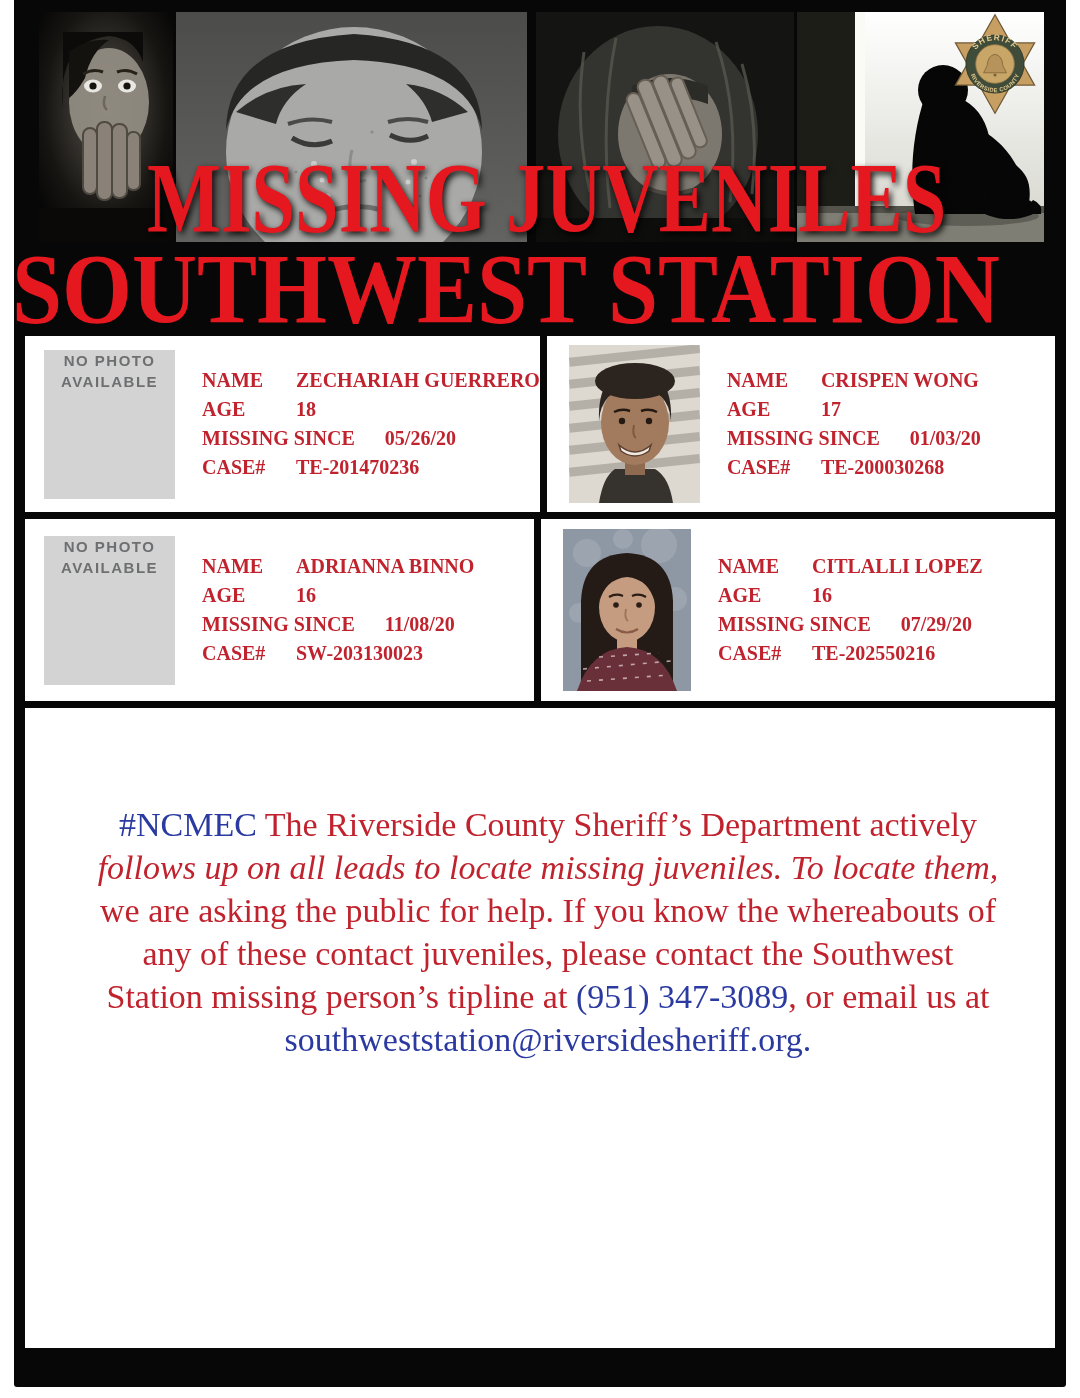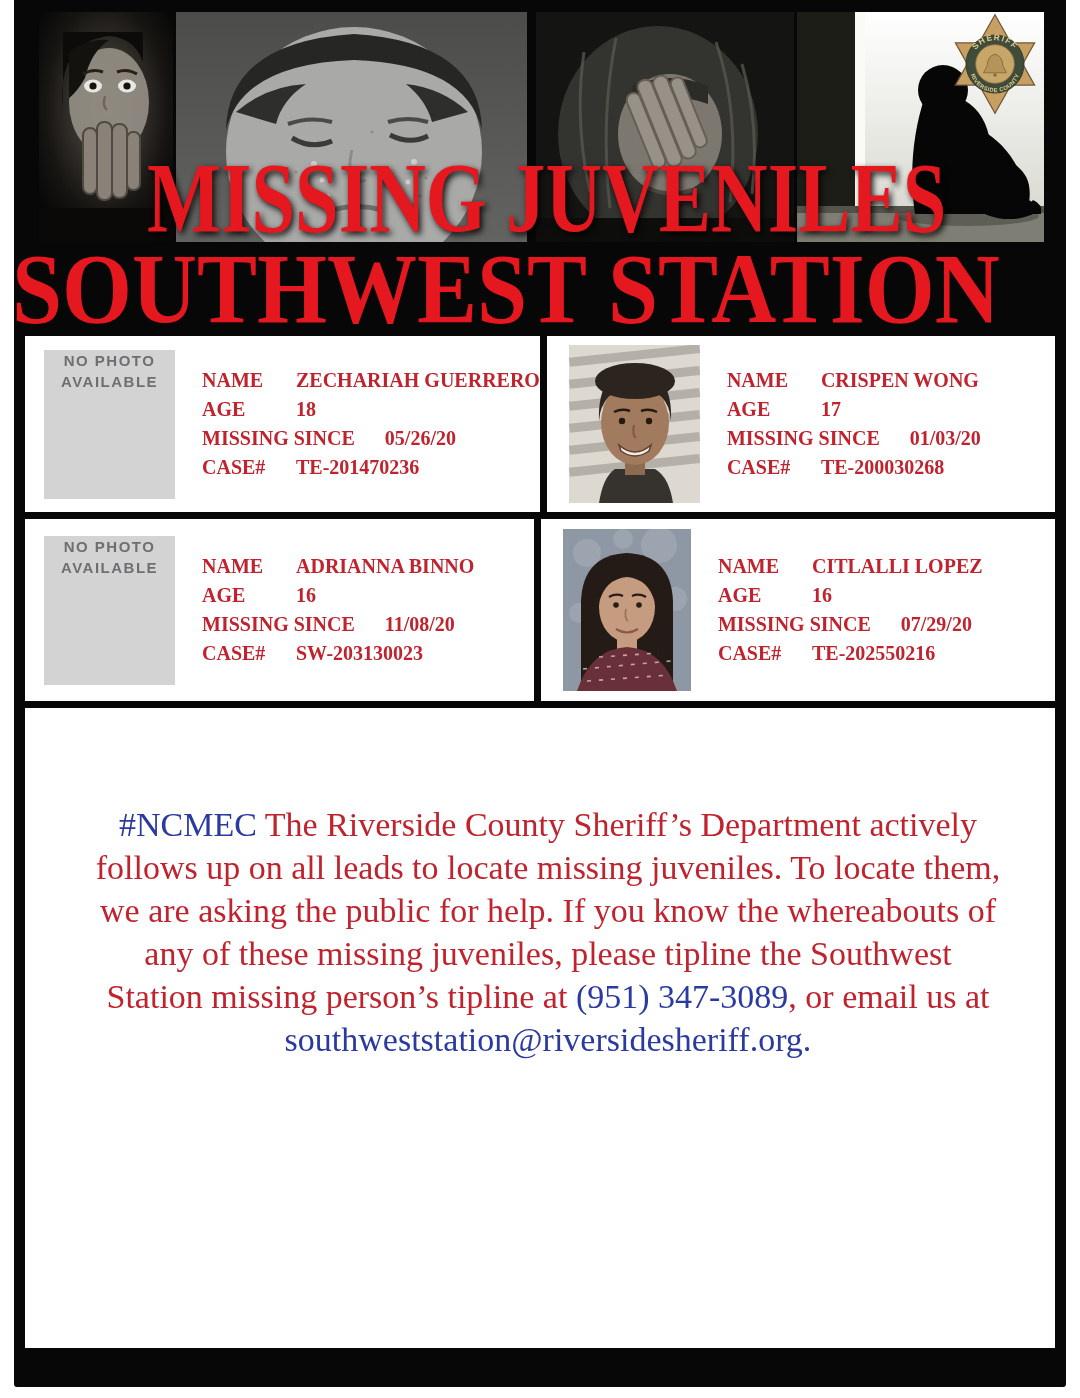"follows up on all leads" span { font-style: none -> italic }
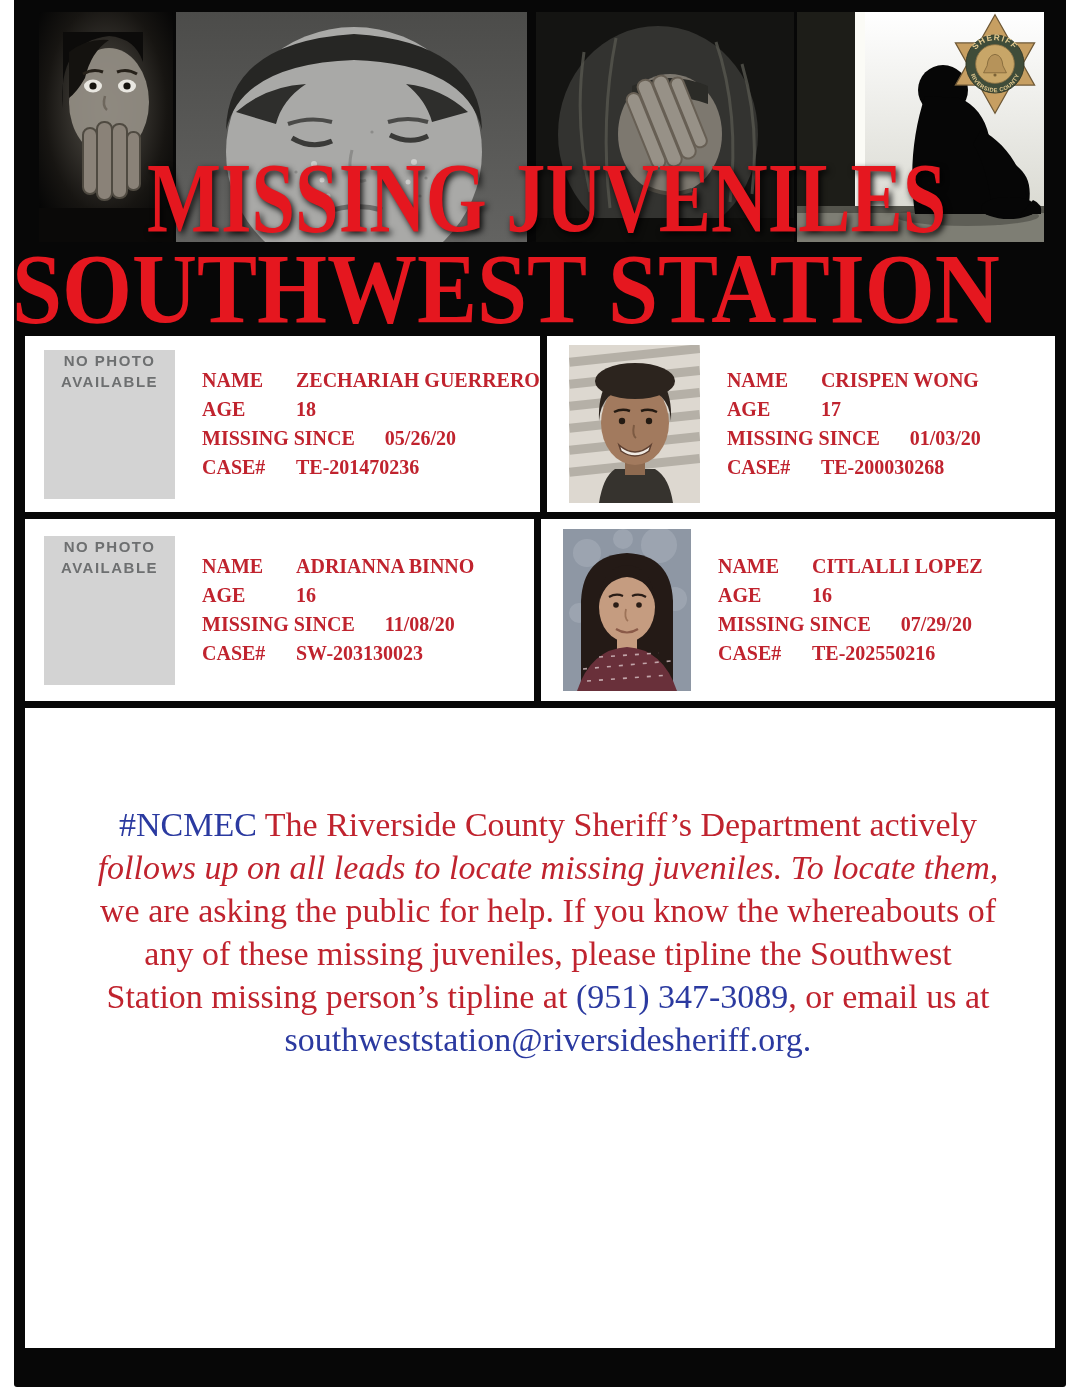"any of these missing juveniles," span { text: missing juveniles, please tipline -> contact juveniles, please contact }
